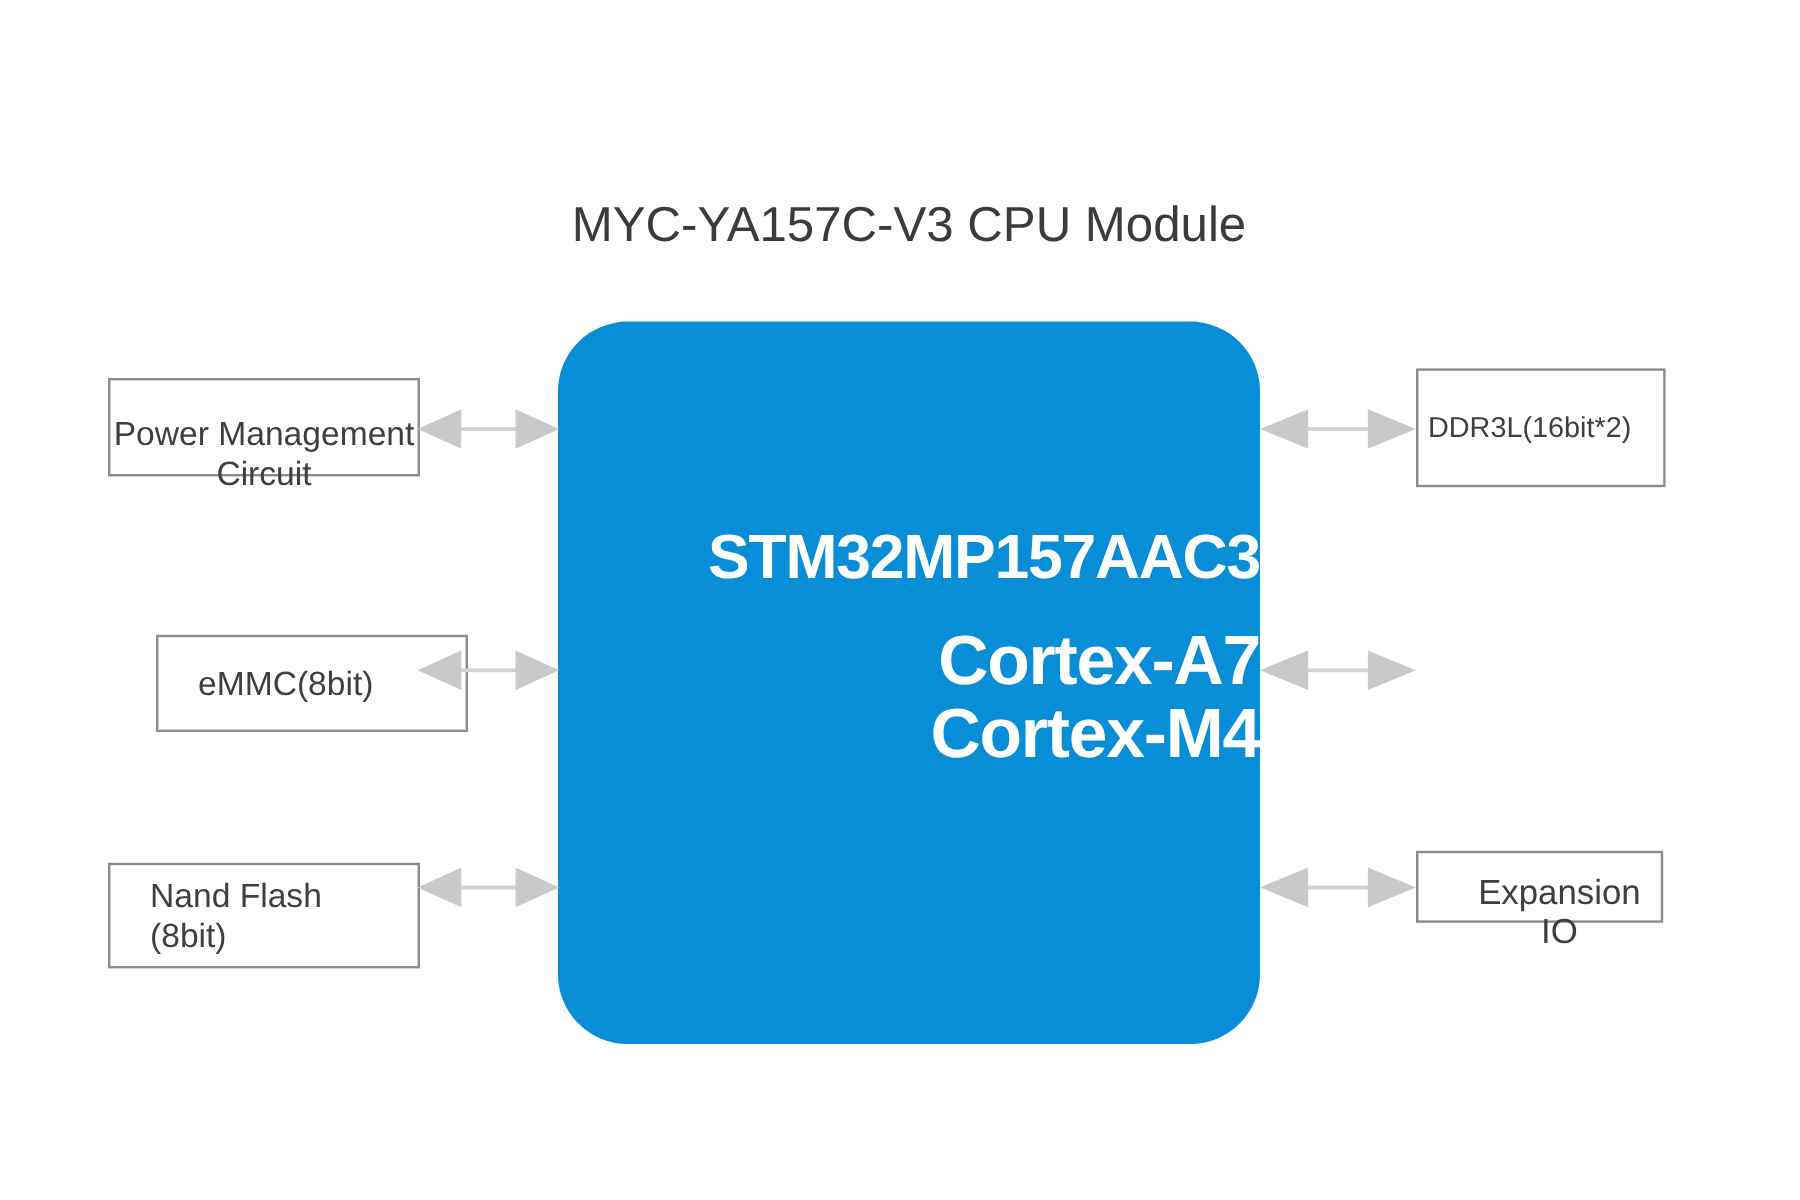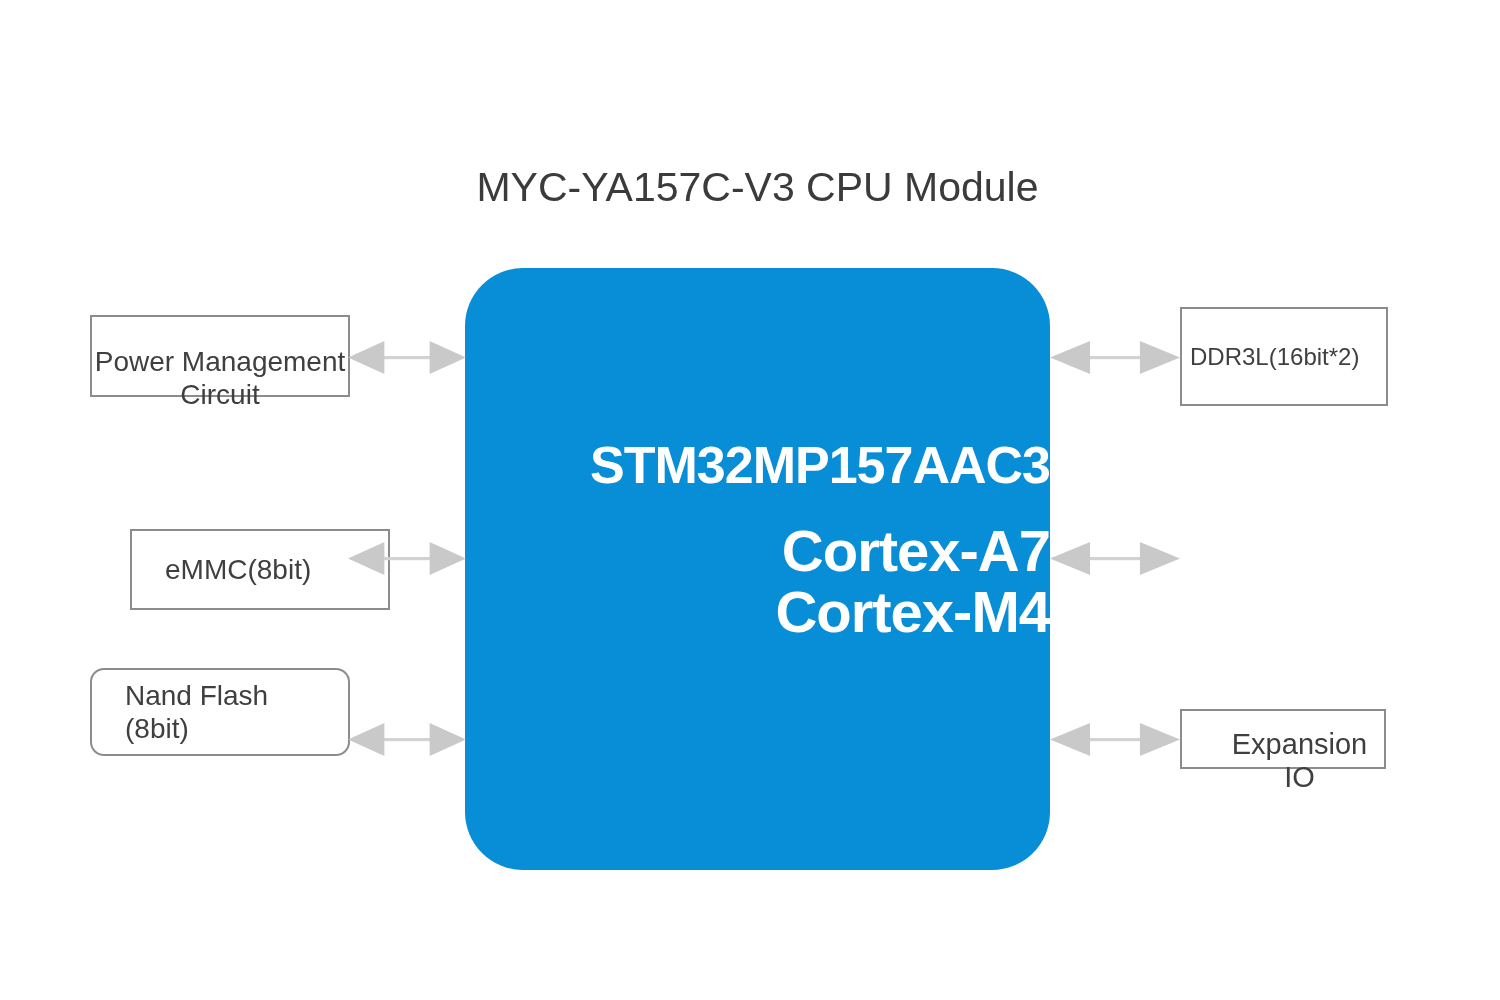"Nand Flash" .box-nand { border-radius: 14px -> none; top: 668px -> 719px }
